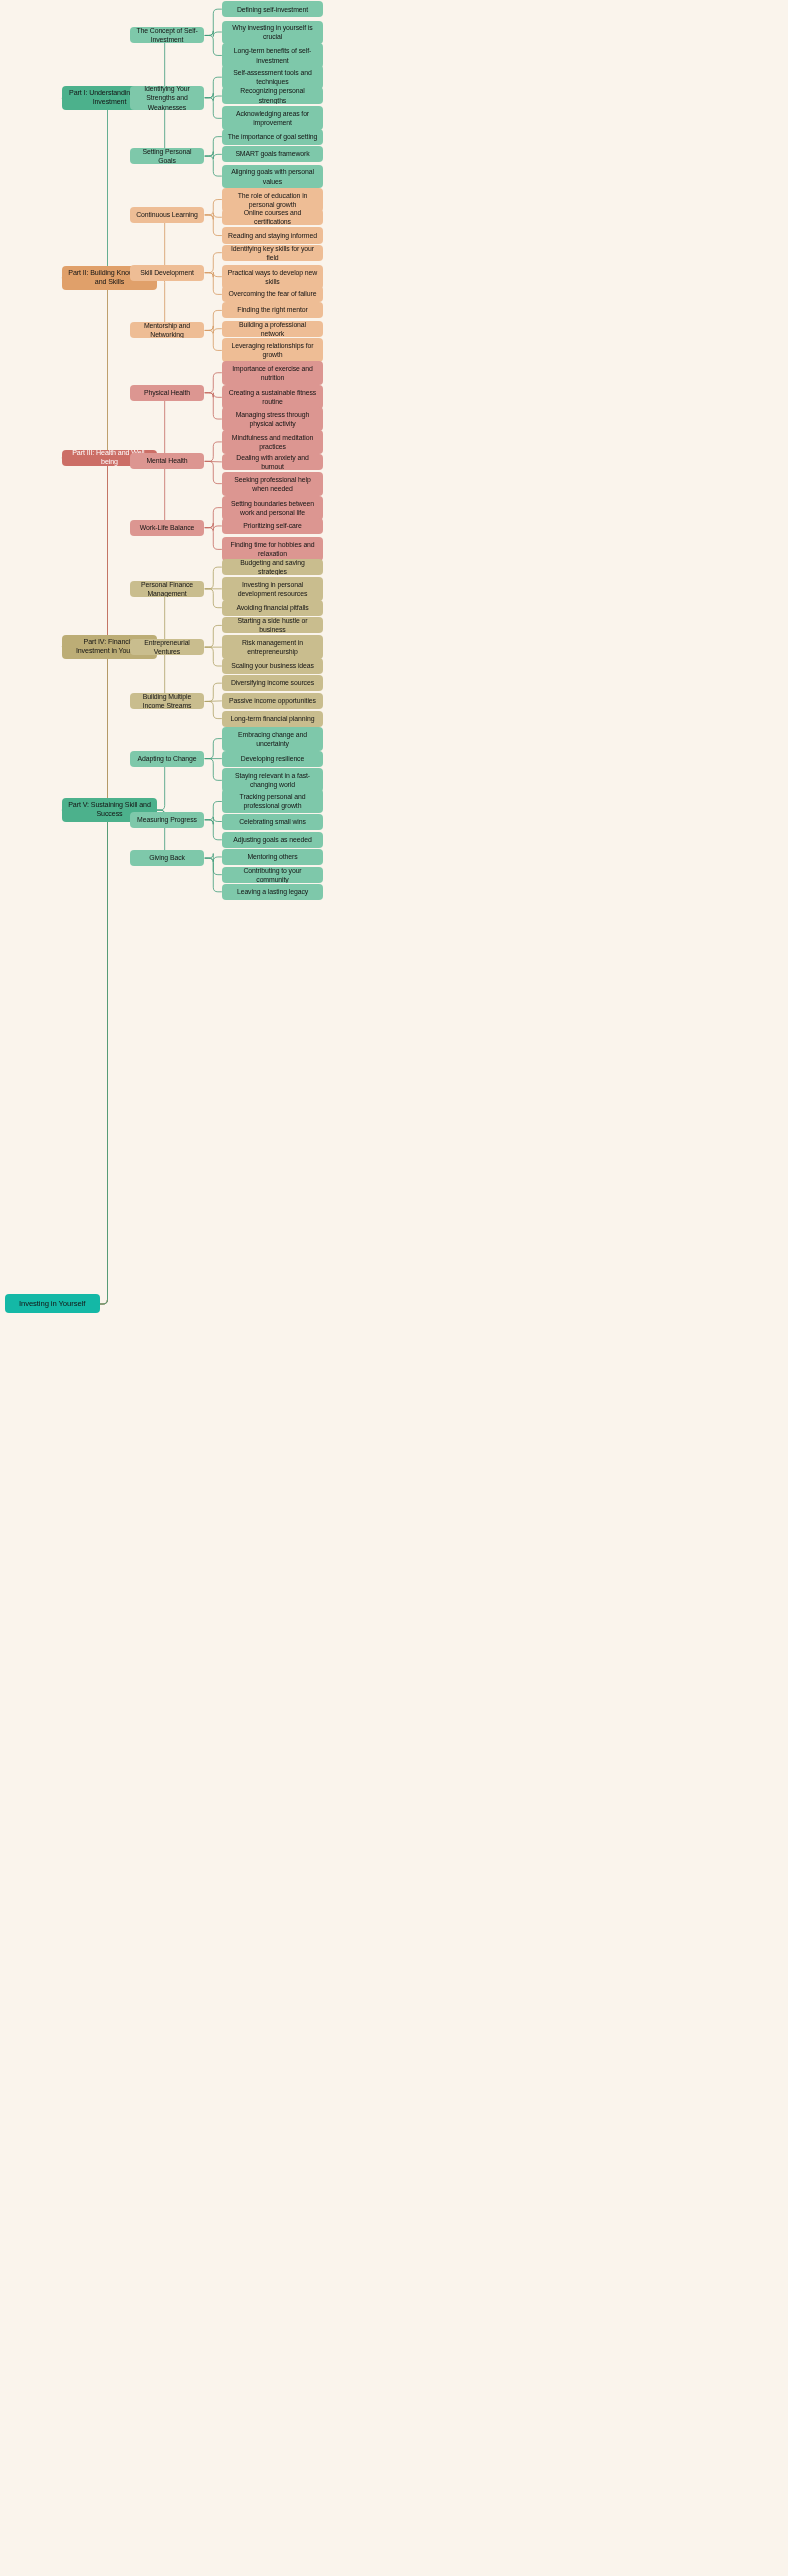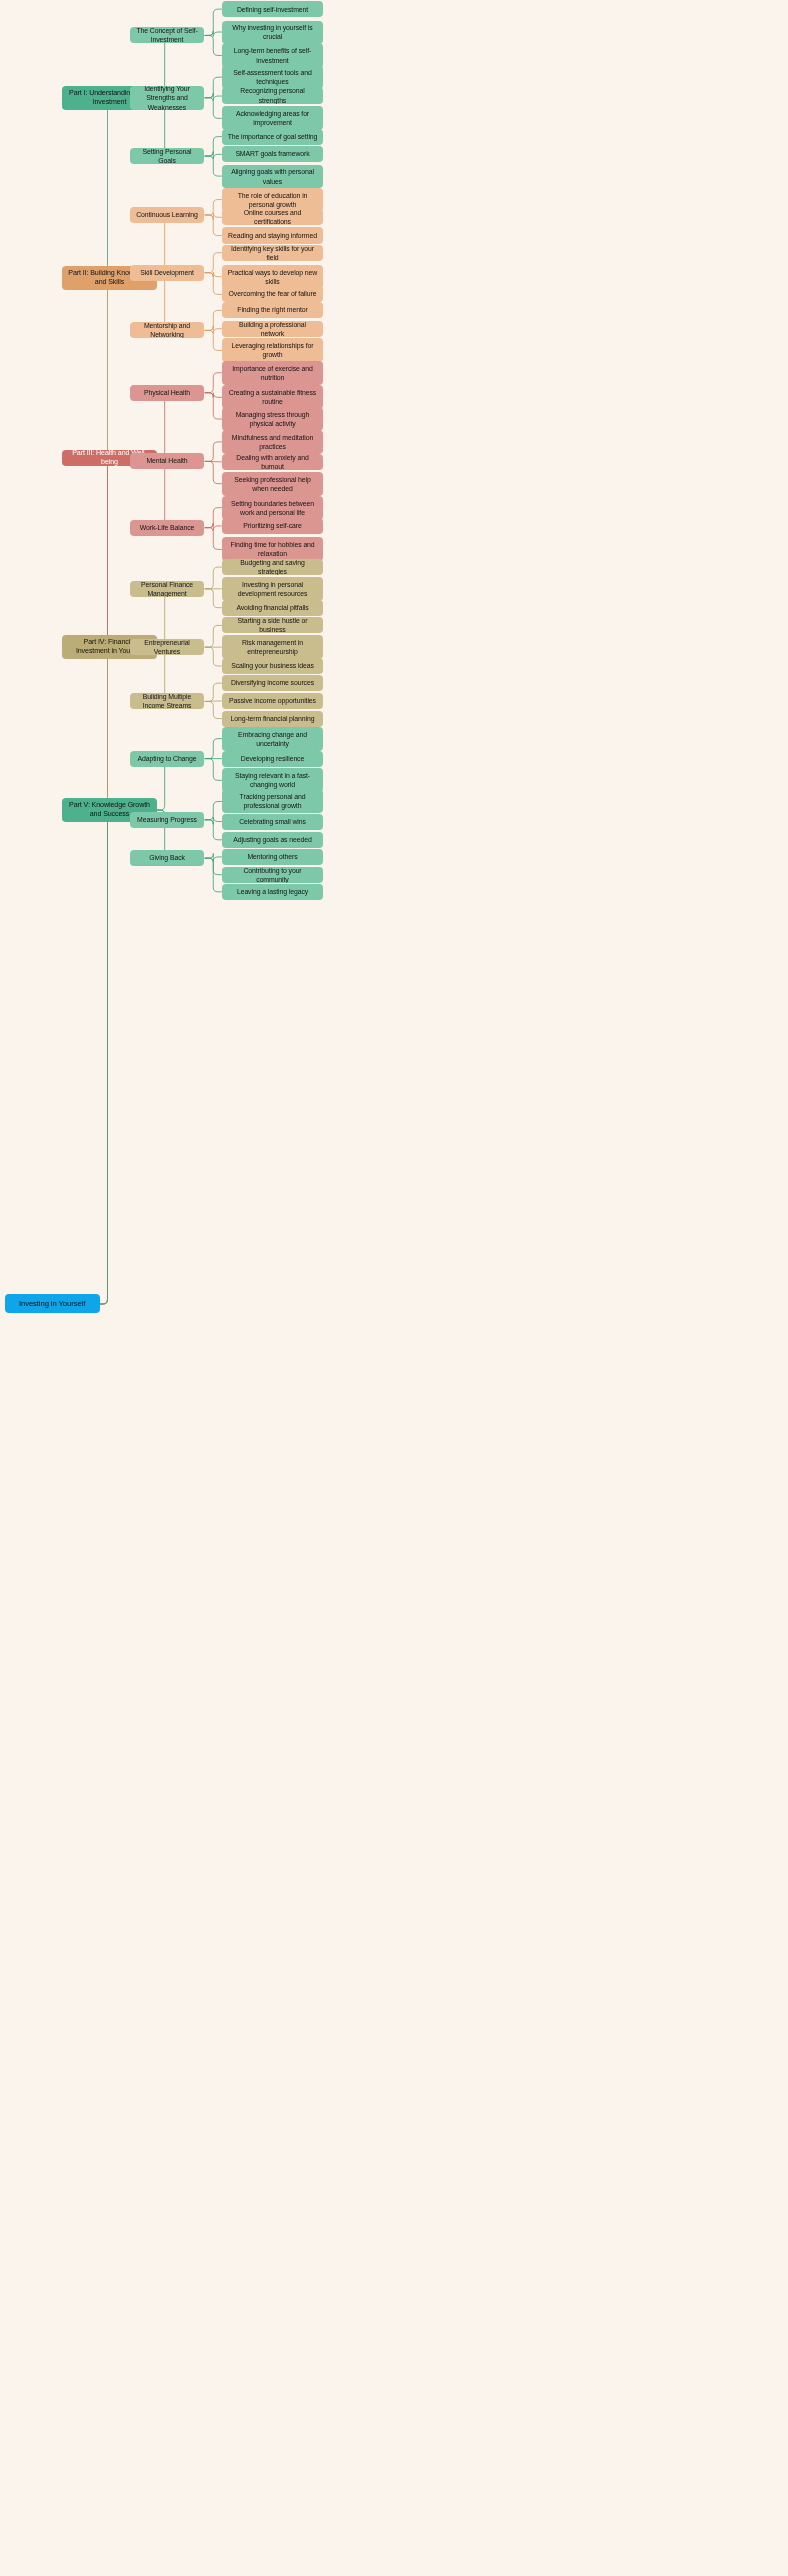"Part V: Knowledge Growth and" div.node { text: Knowledge Growth -> Sustaining Skill }
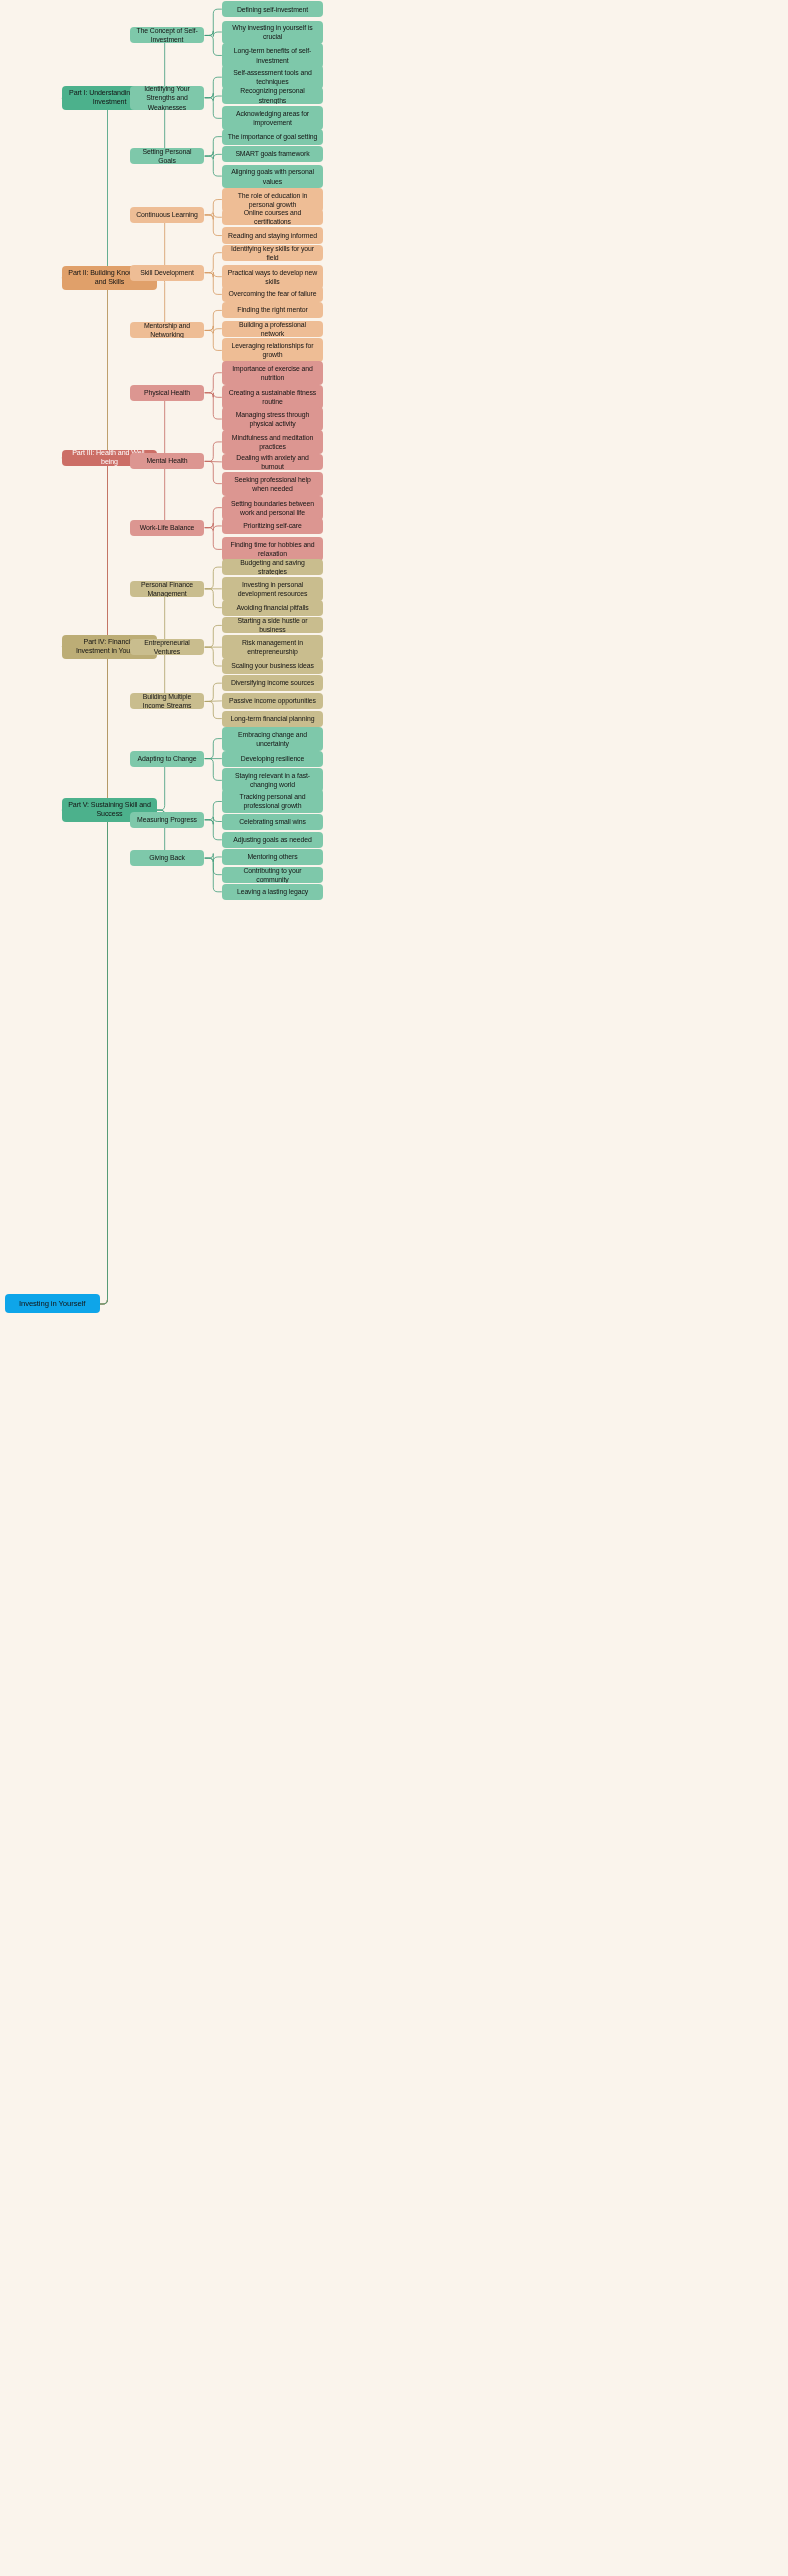"Investing in Yourself" div.node { background: #0ea5e9 -> #14b8a6 }
